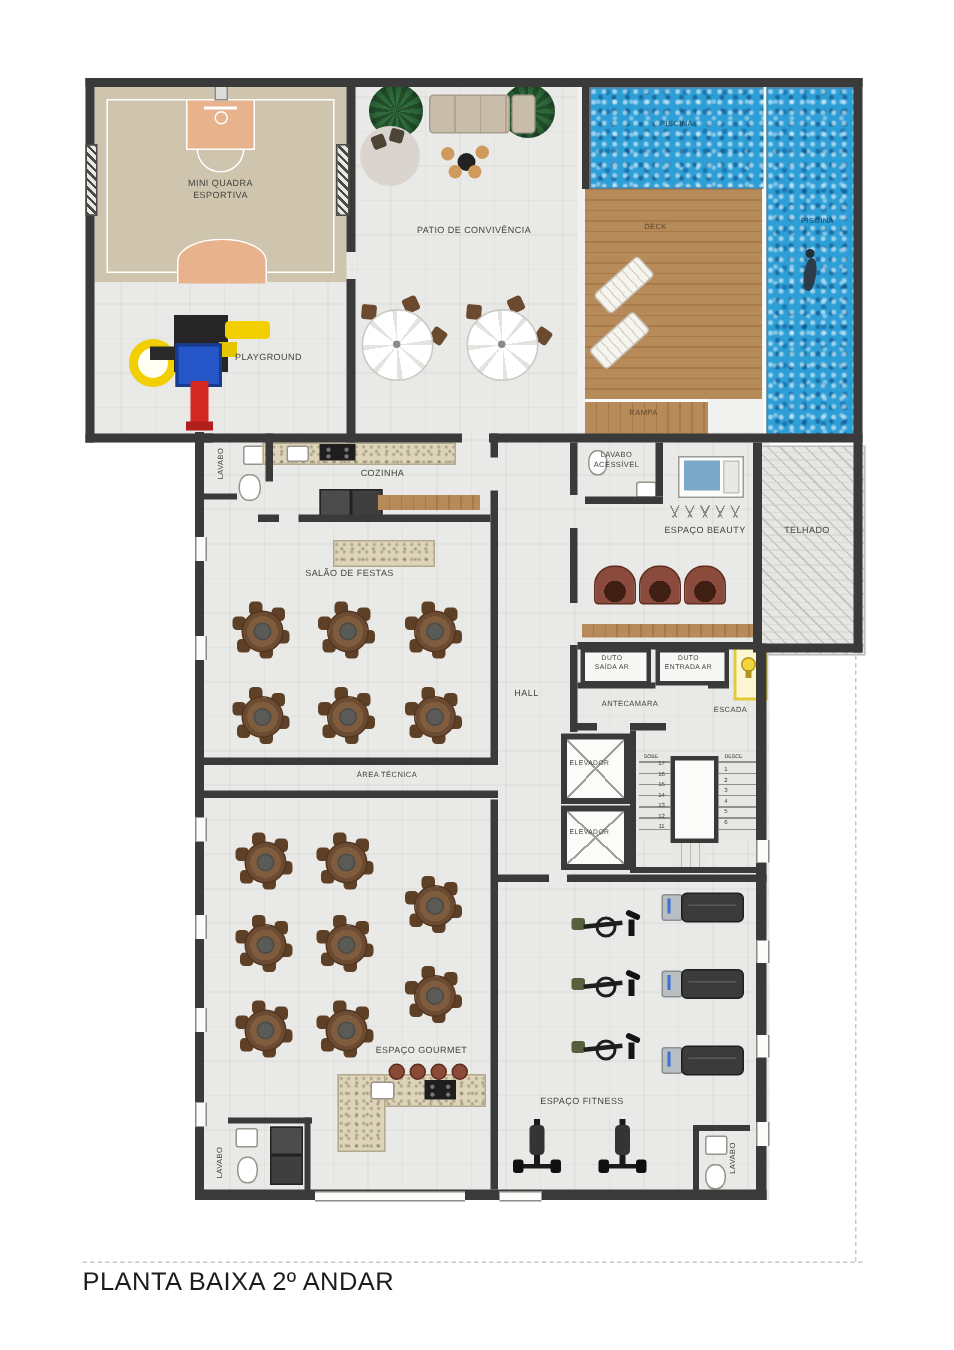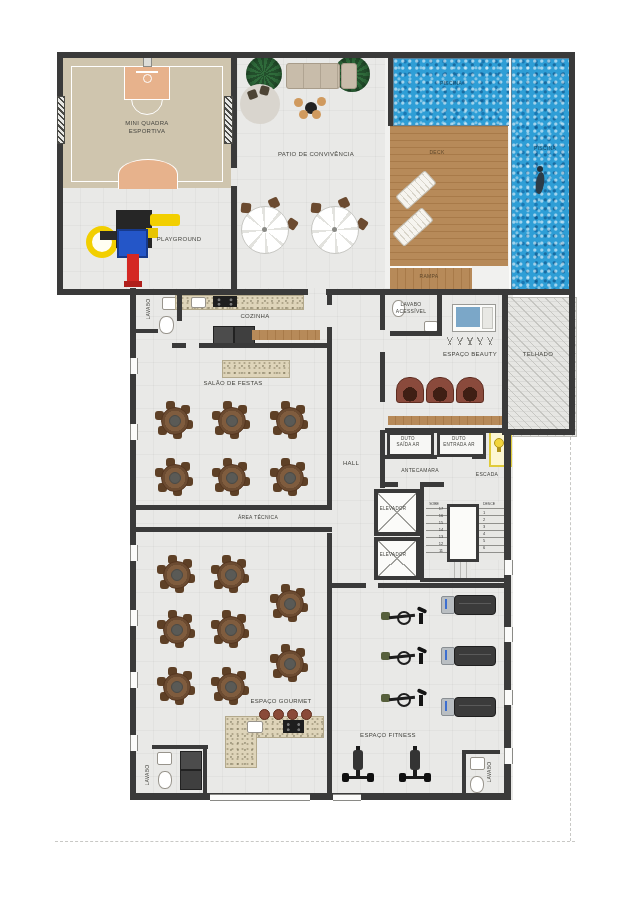"PLANTA BAIXA 2º ANDAR" div.title { html: none -> <div>PLANTA BAIXA 2º ANDAR</div> }
